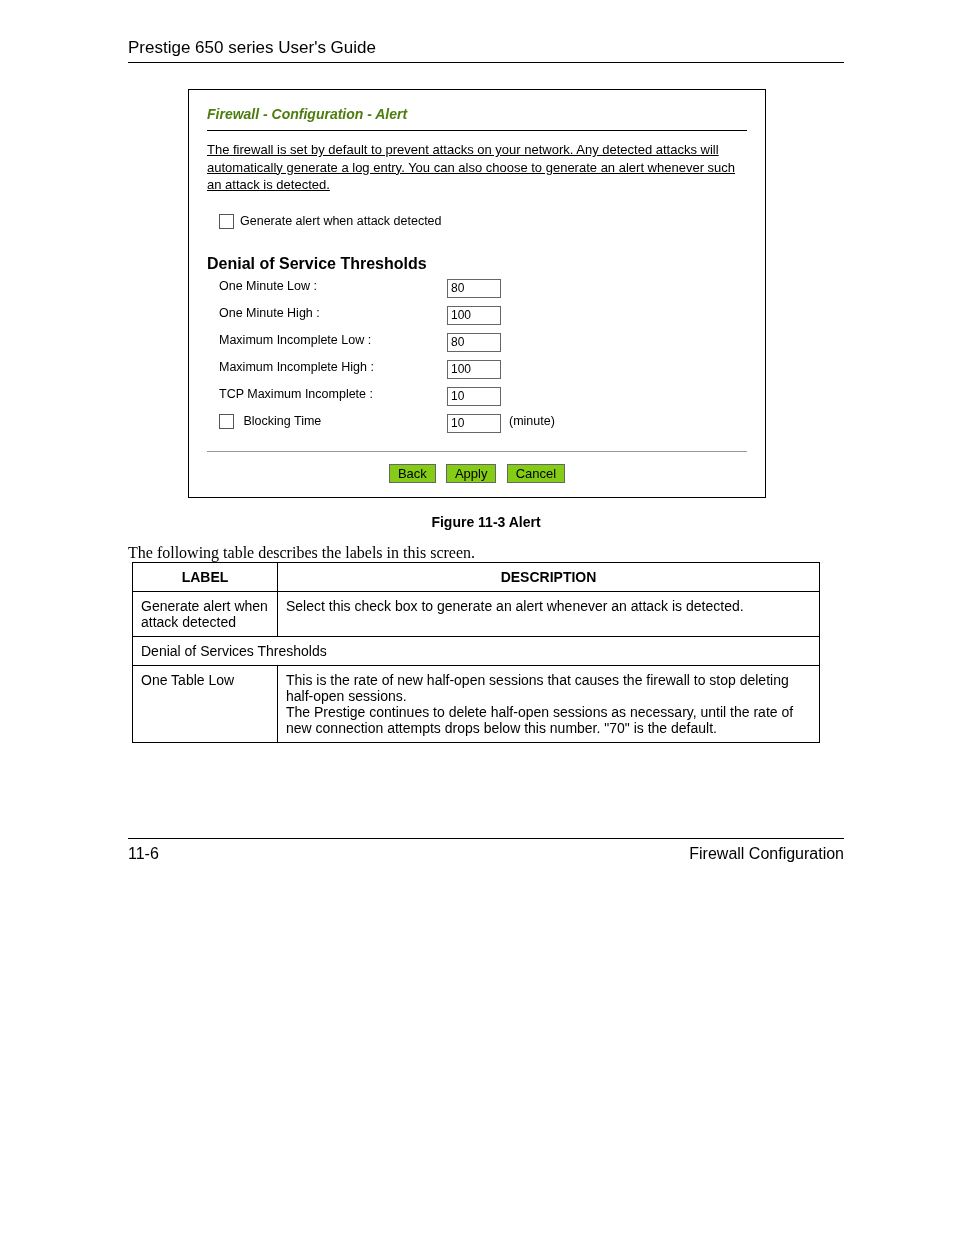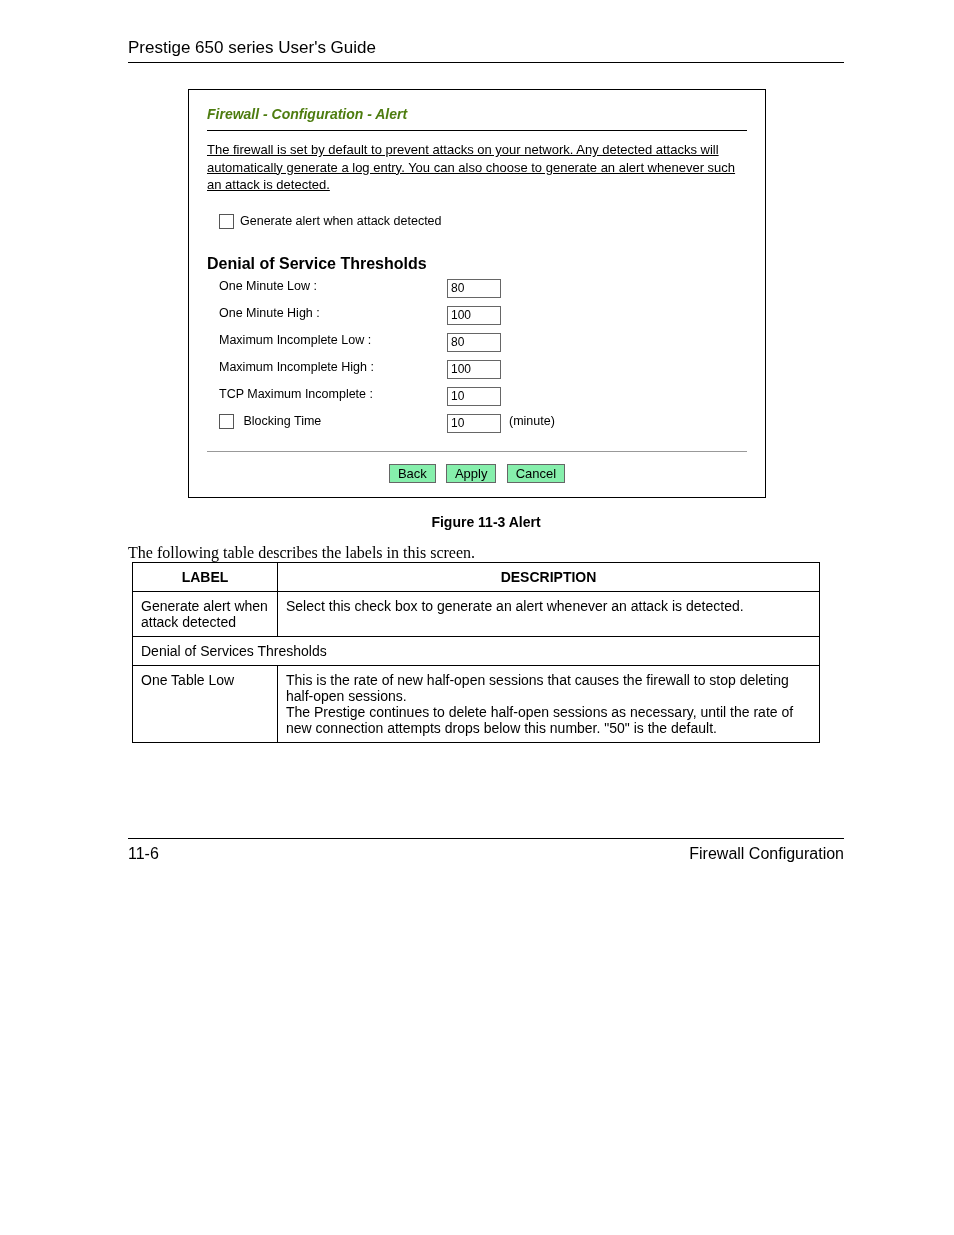"Back" .btn { background: #86efac -> #84cc16 }
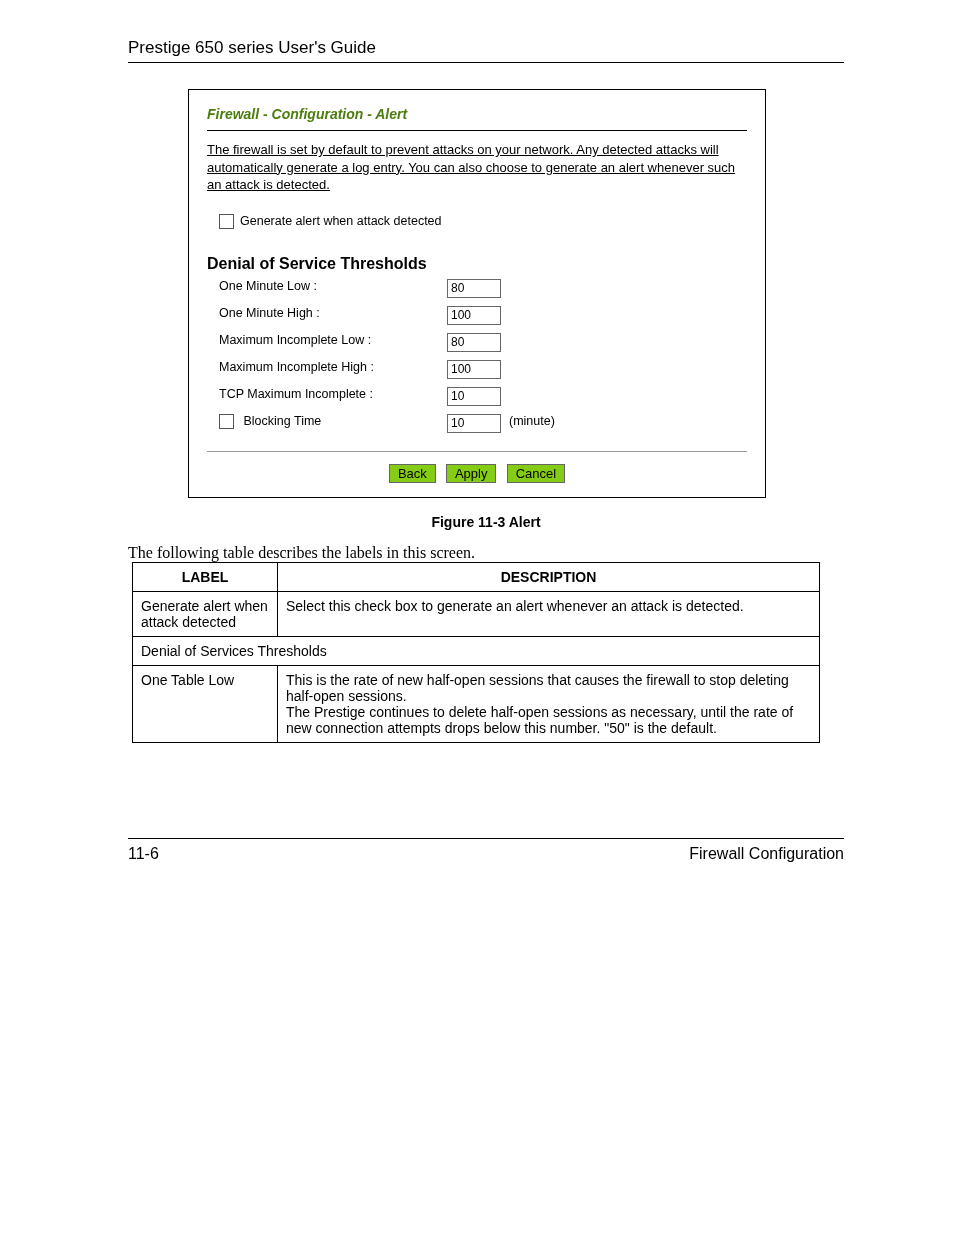"This is the rate of" td { text: 50 -> 70 }
